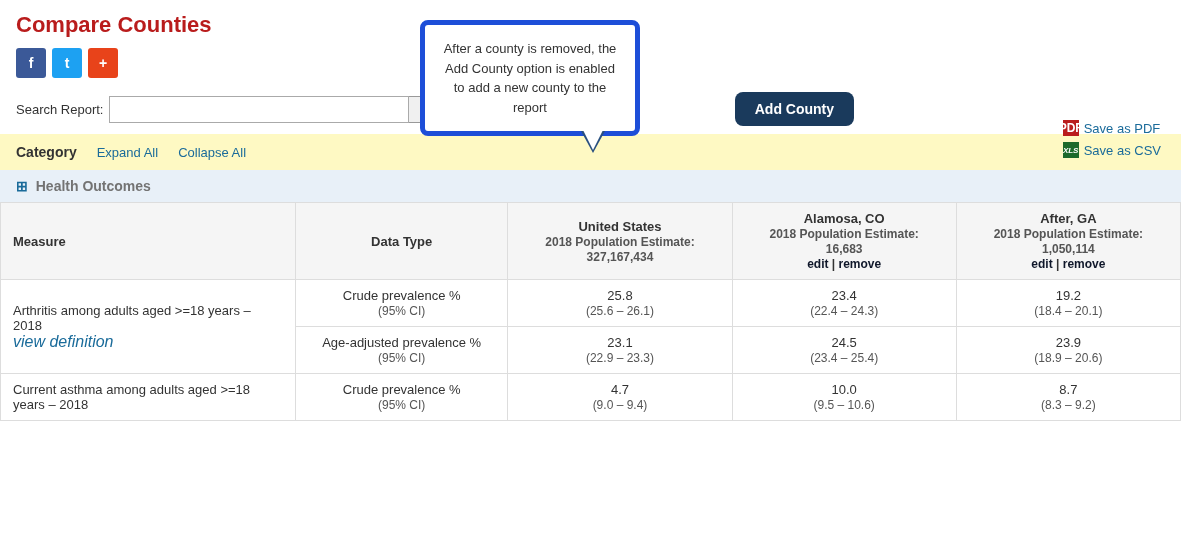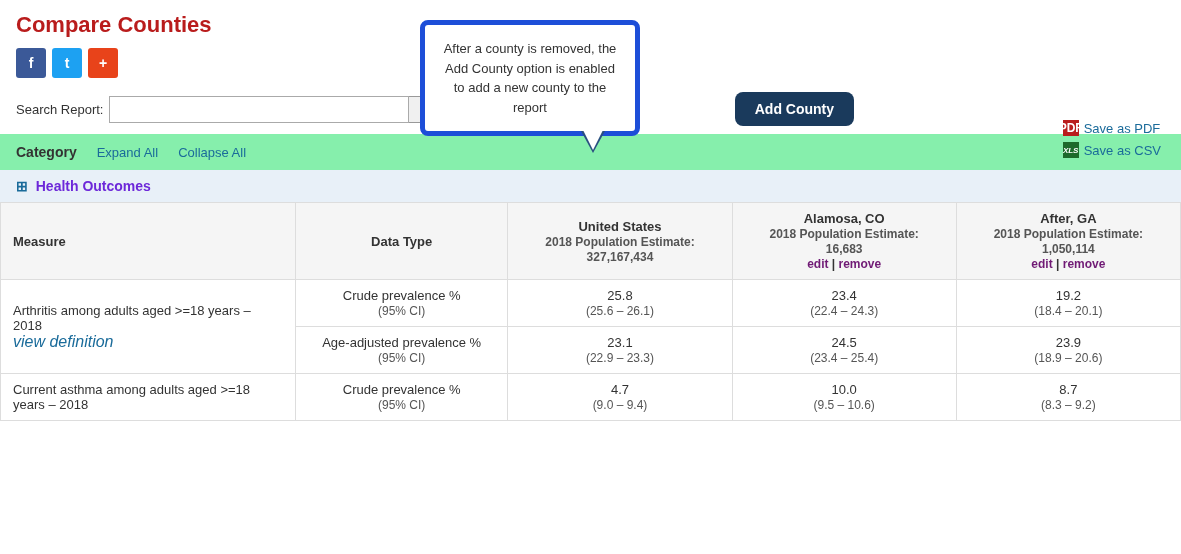"Category" .category-bar { background: #86efac -> #fef9c3 }
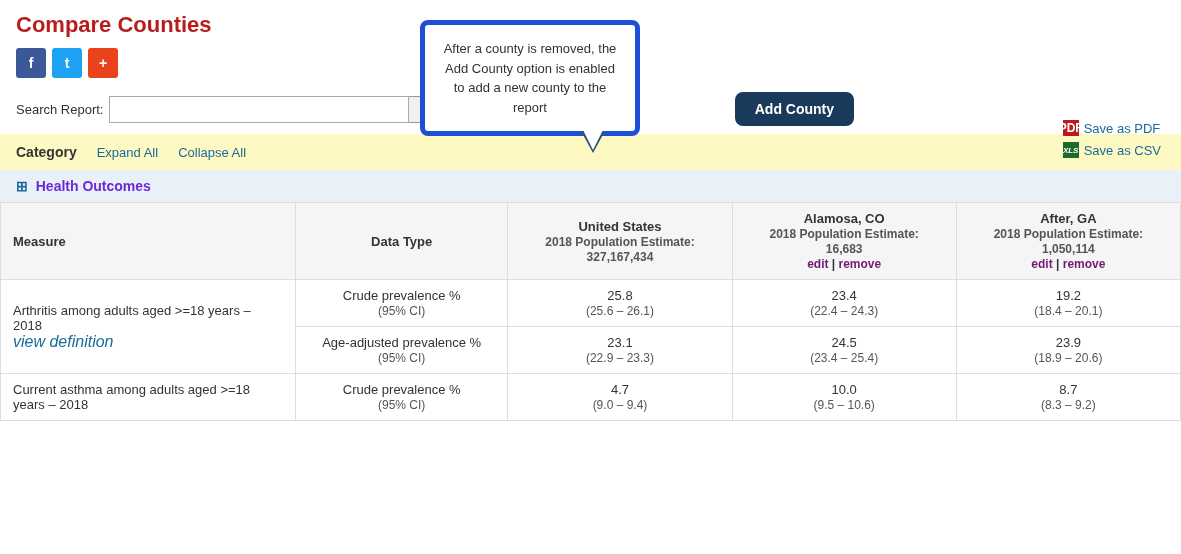"Health Outcomes" .section-title { color: #6d28d9 -> #737373 }
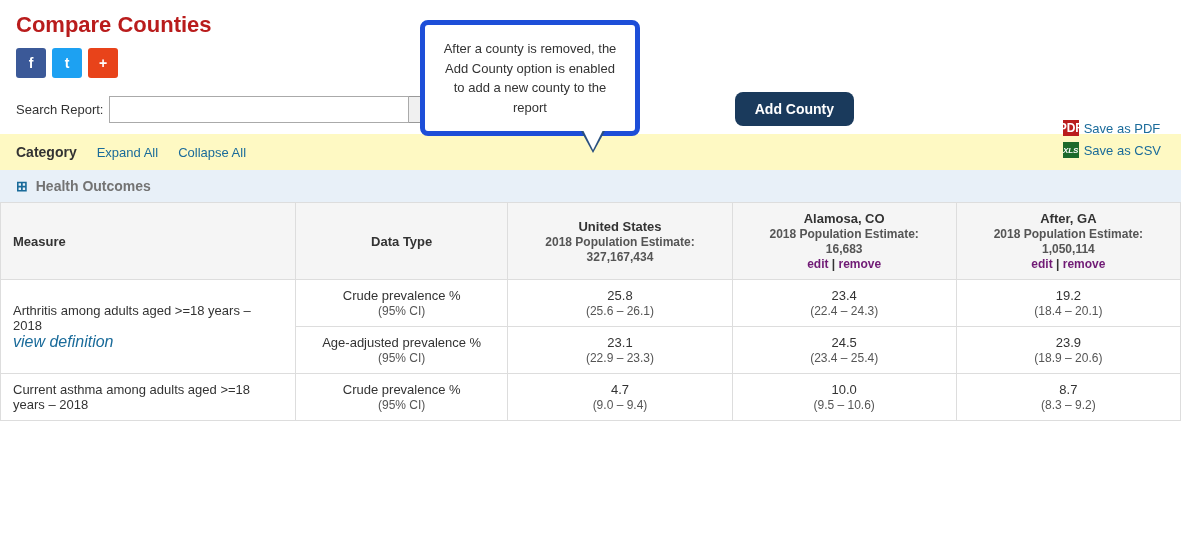"edit" .edit-link, .remove-link { color: #701a75 -> #0f172a }
